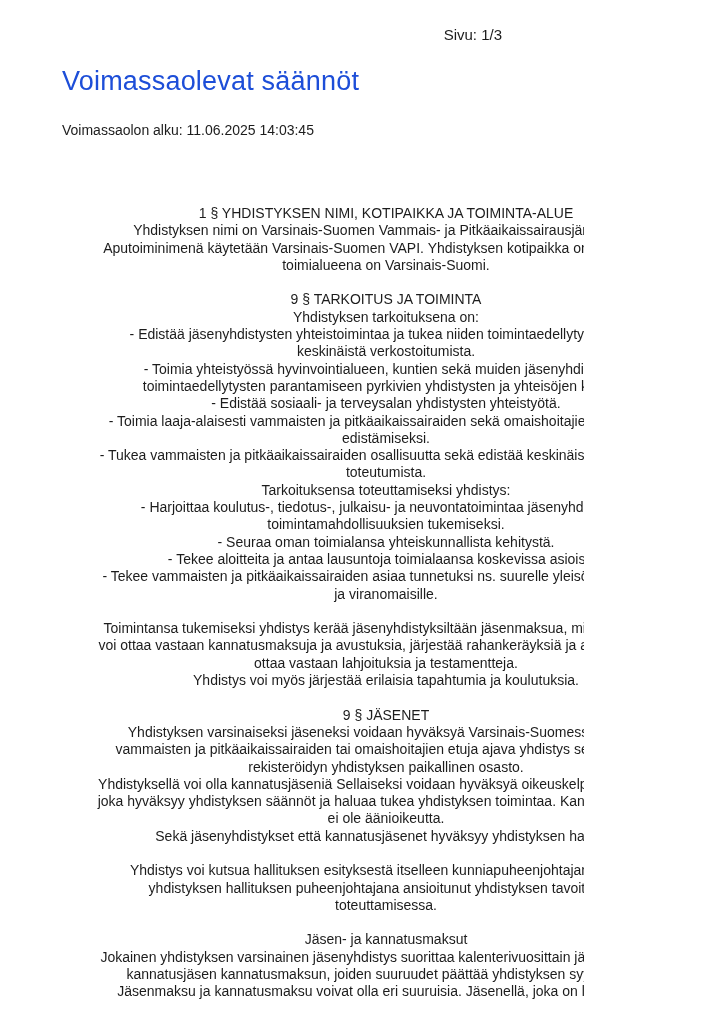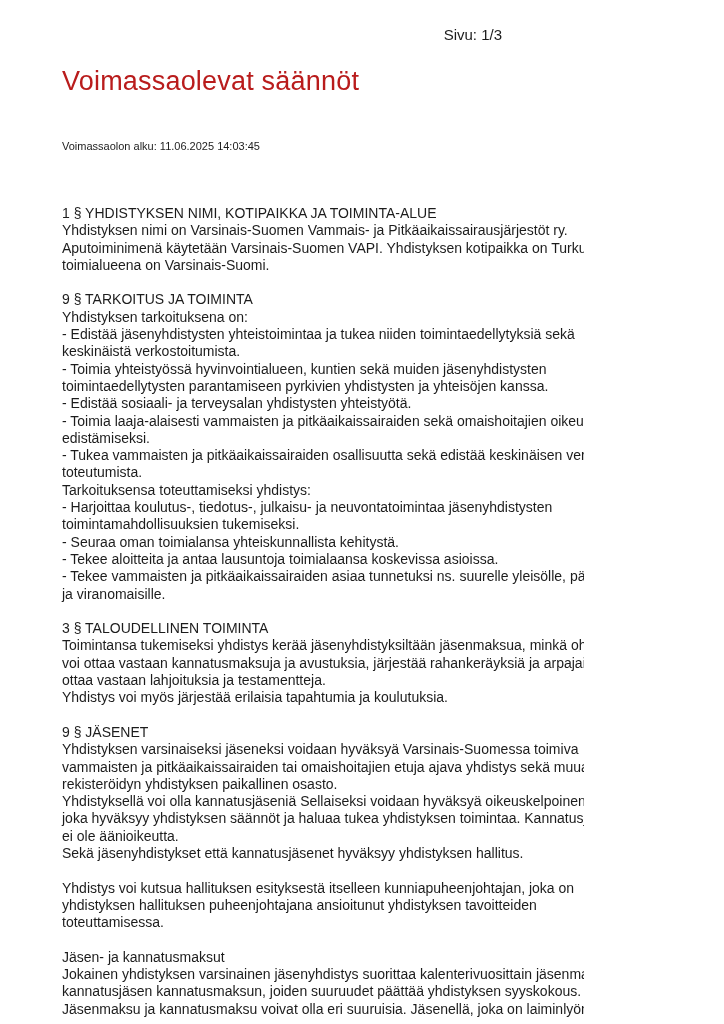"Voimassaolevat säännöt" h1.doc-title { color: #b91c1c -> #1d4ed8 }
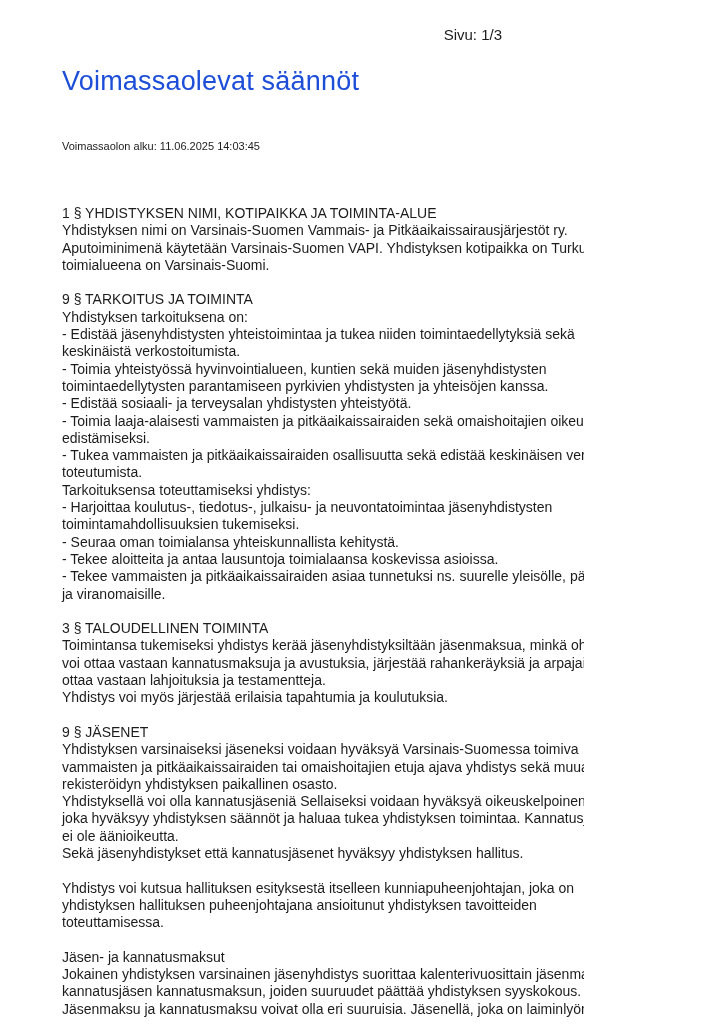"Voimassaolon alku: 11.06.2025 14:03:45" .validity { font-size: 11px -> 14px; top: 138px -> 122px }
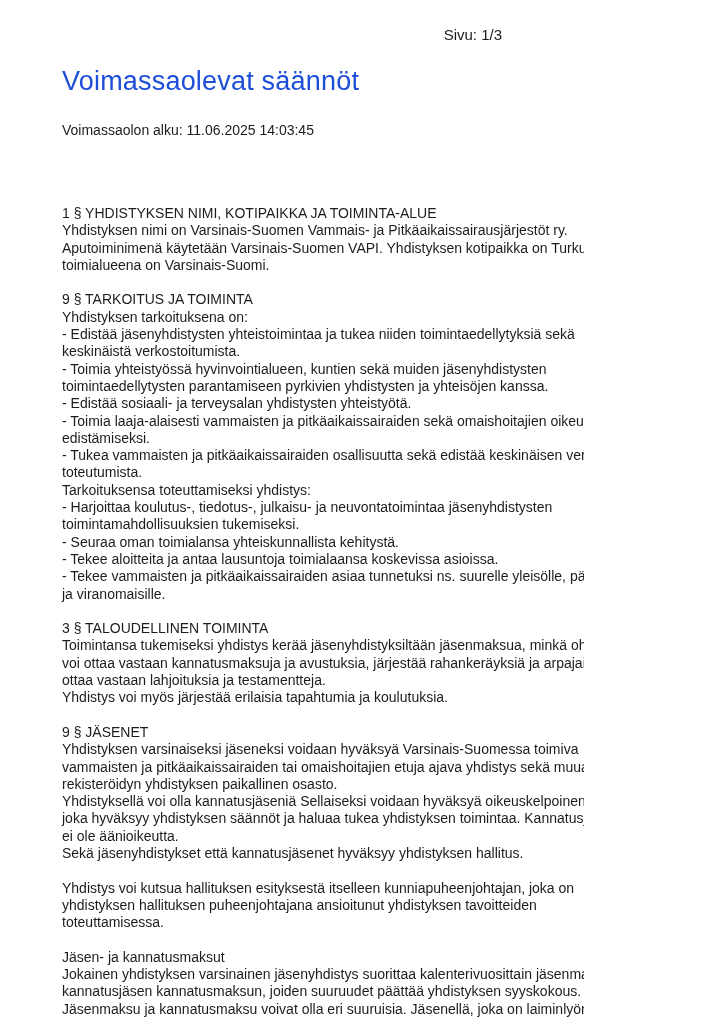"1 § YHDISTYKSEN NIMI, KOTIPAIKKA" .sec-heading, .sec-body { text-align: none -> center }
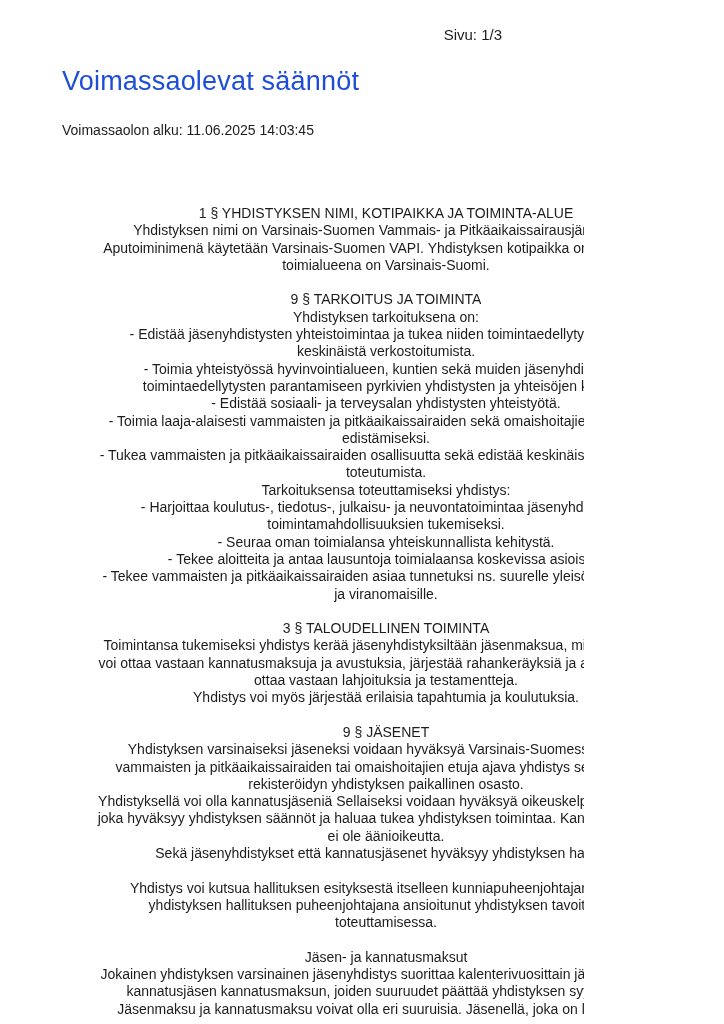"3 § TALOUDELLINEN TOIMINTA" div.sec-heading { html: <div>3 § TALOUDELLINEN TOIMINTA</div> -> none }
